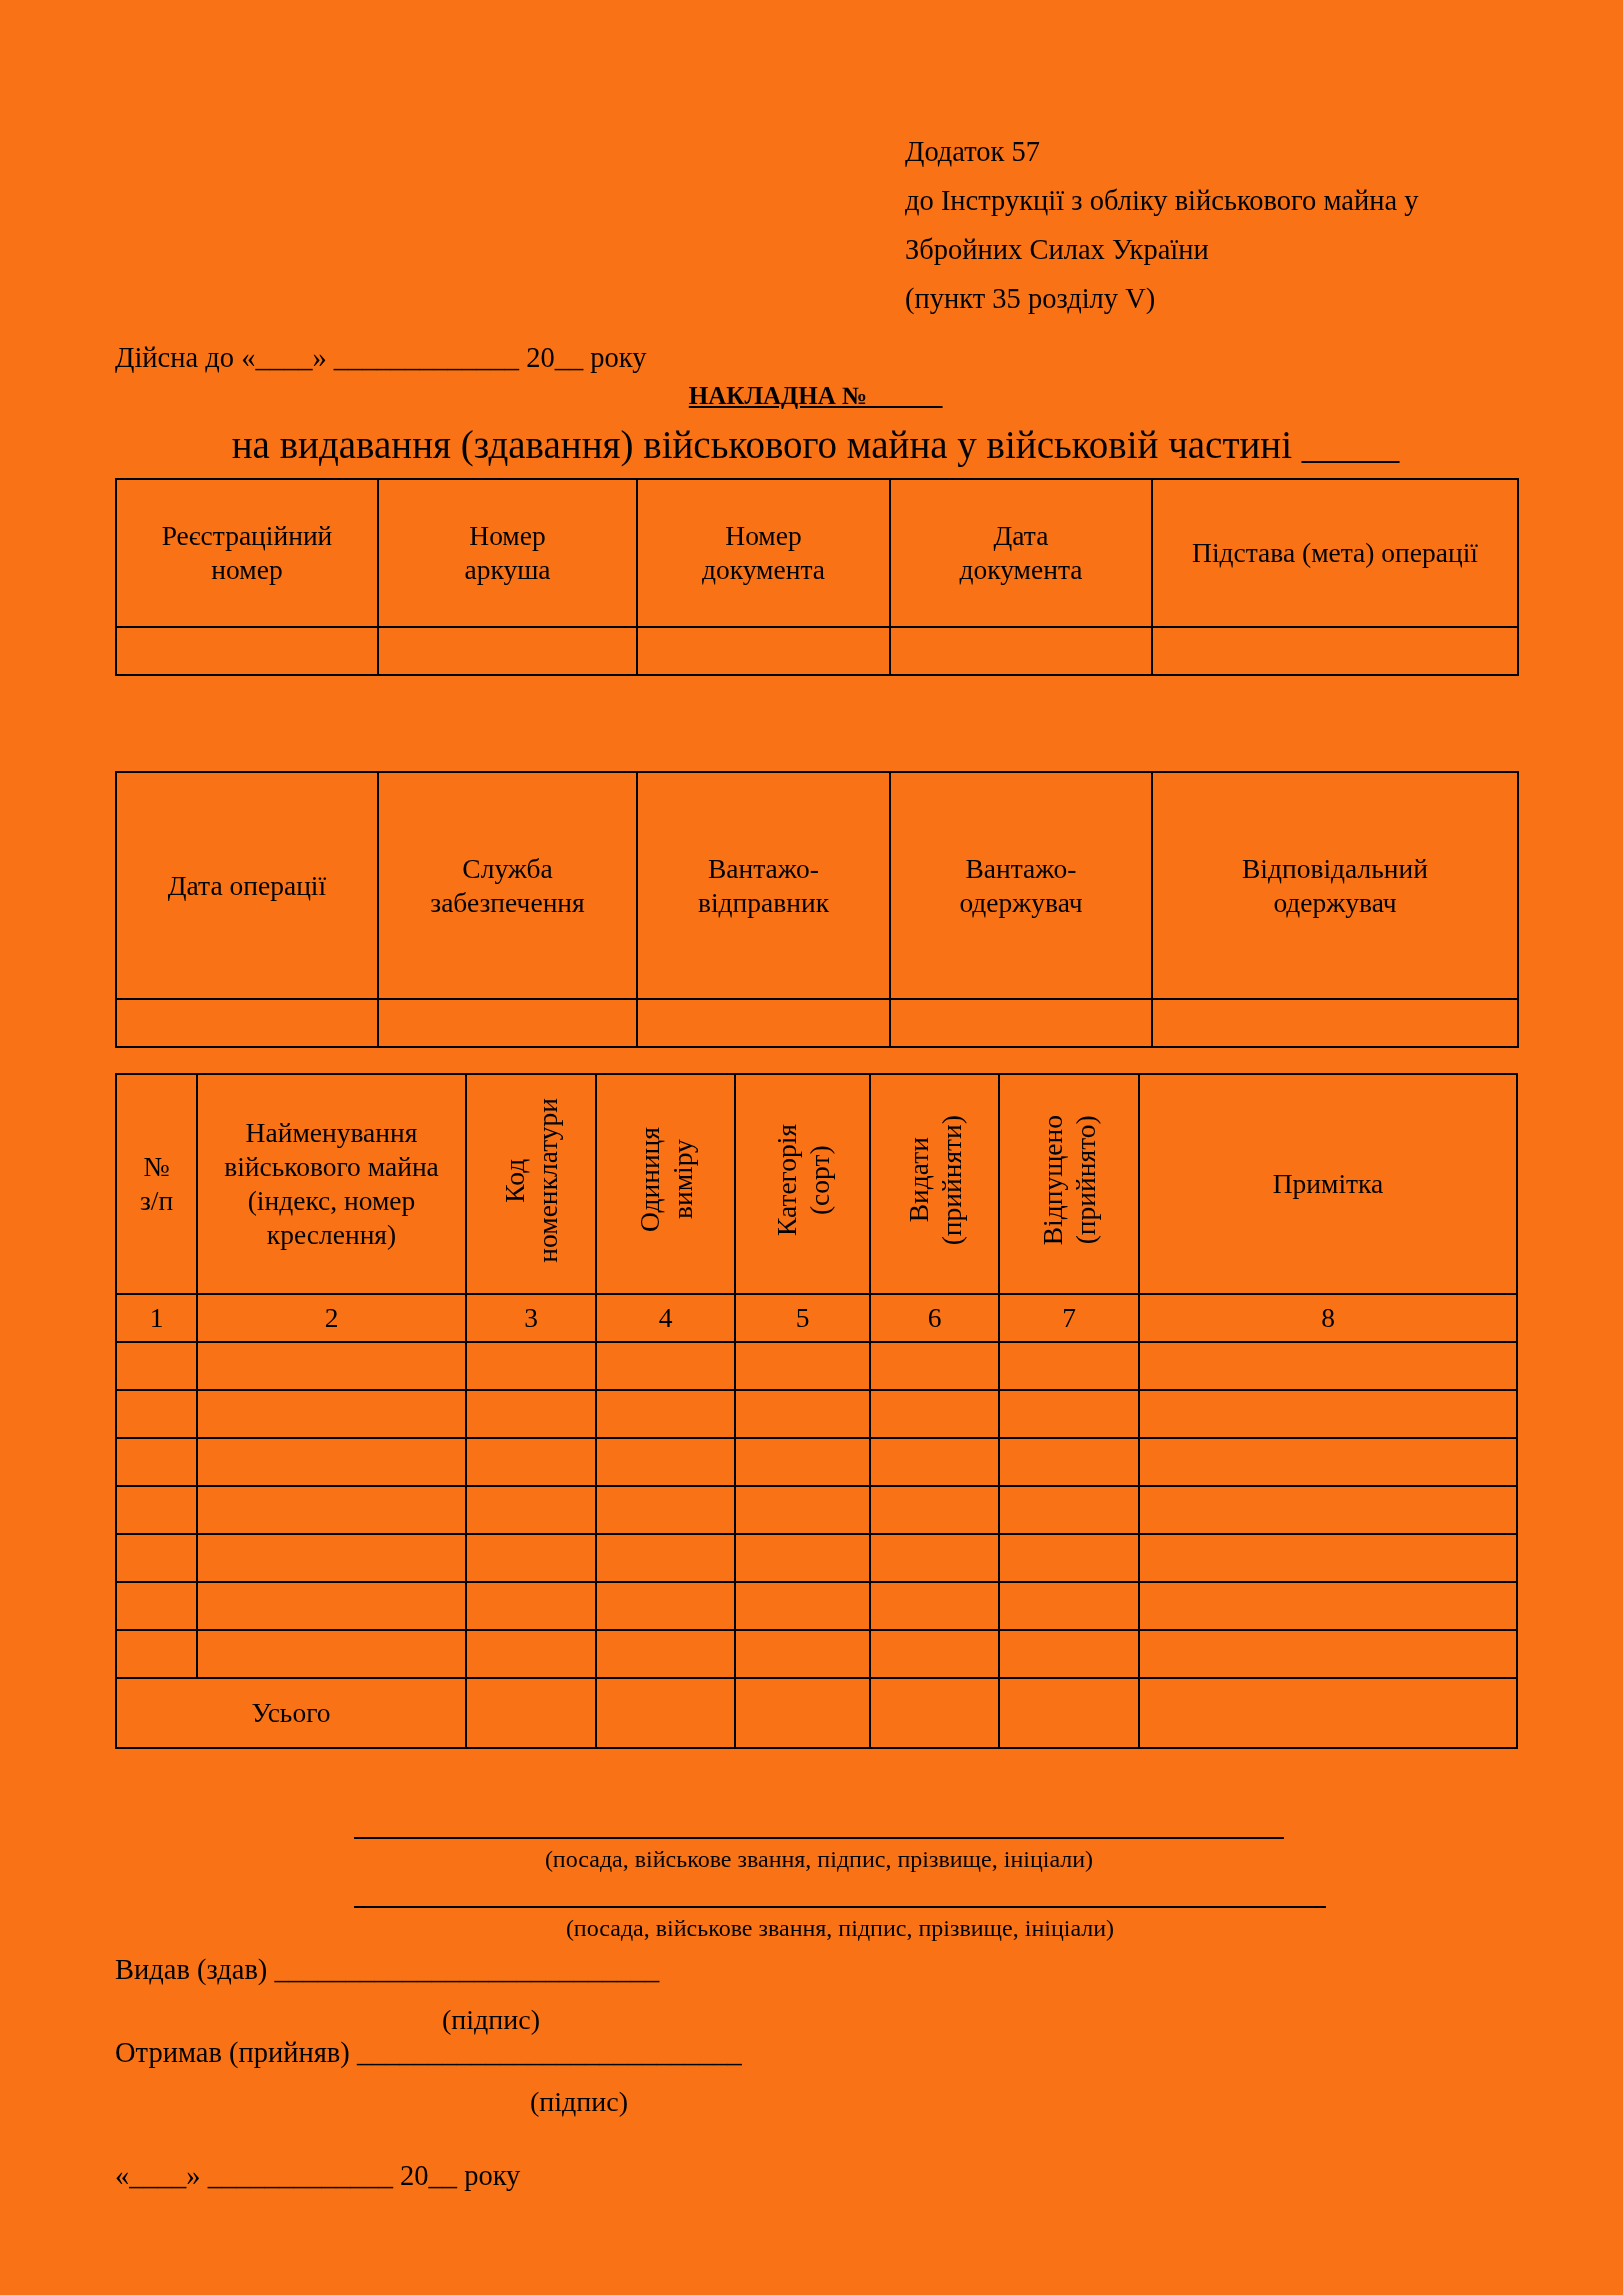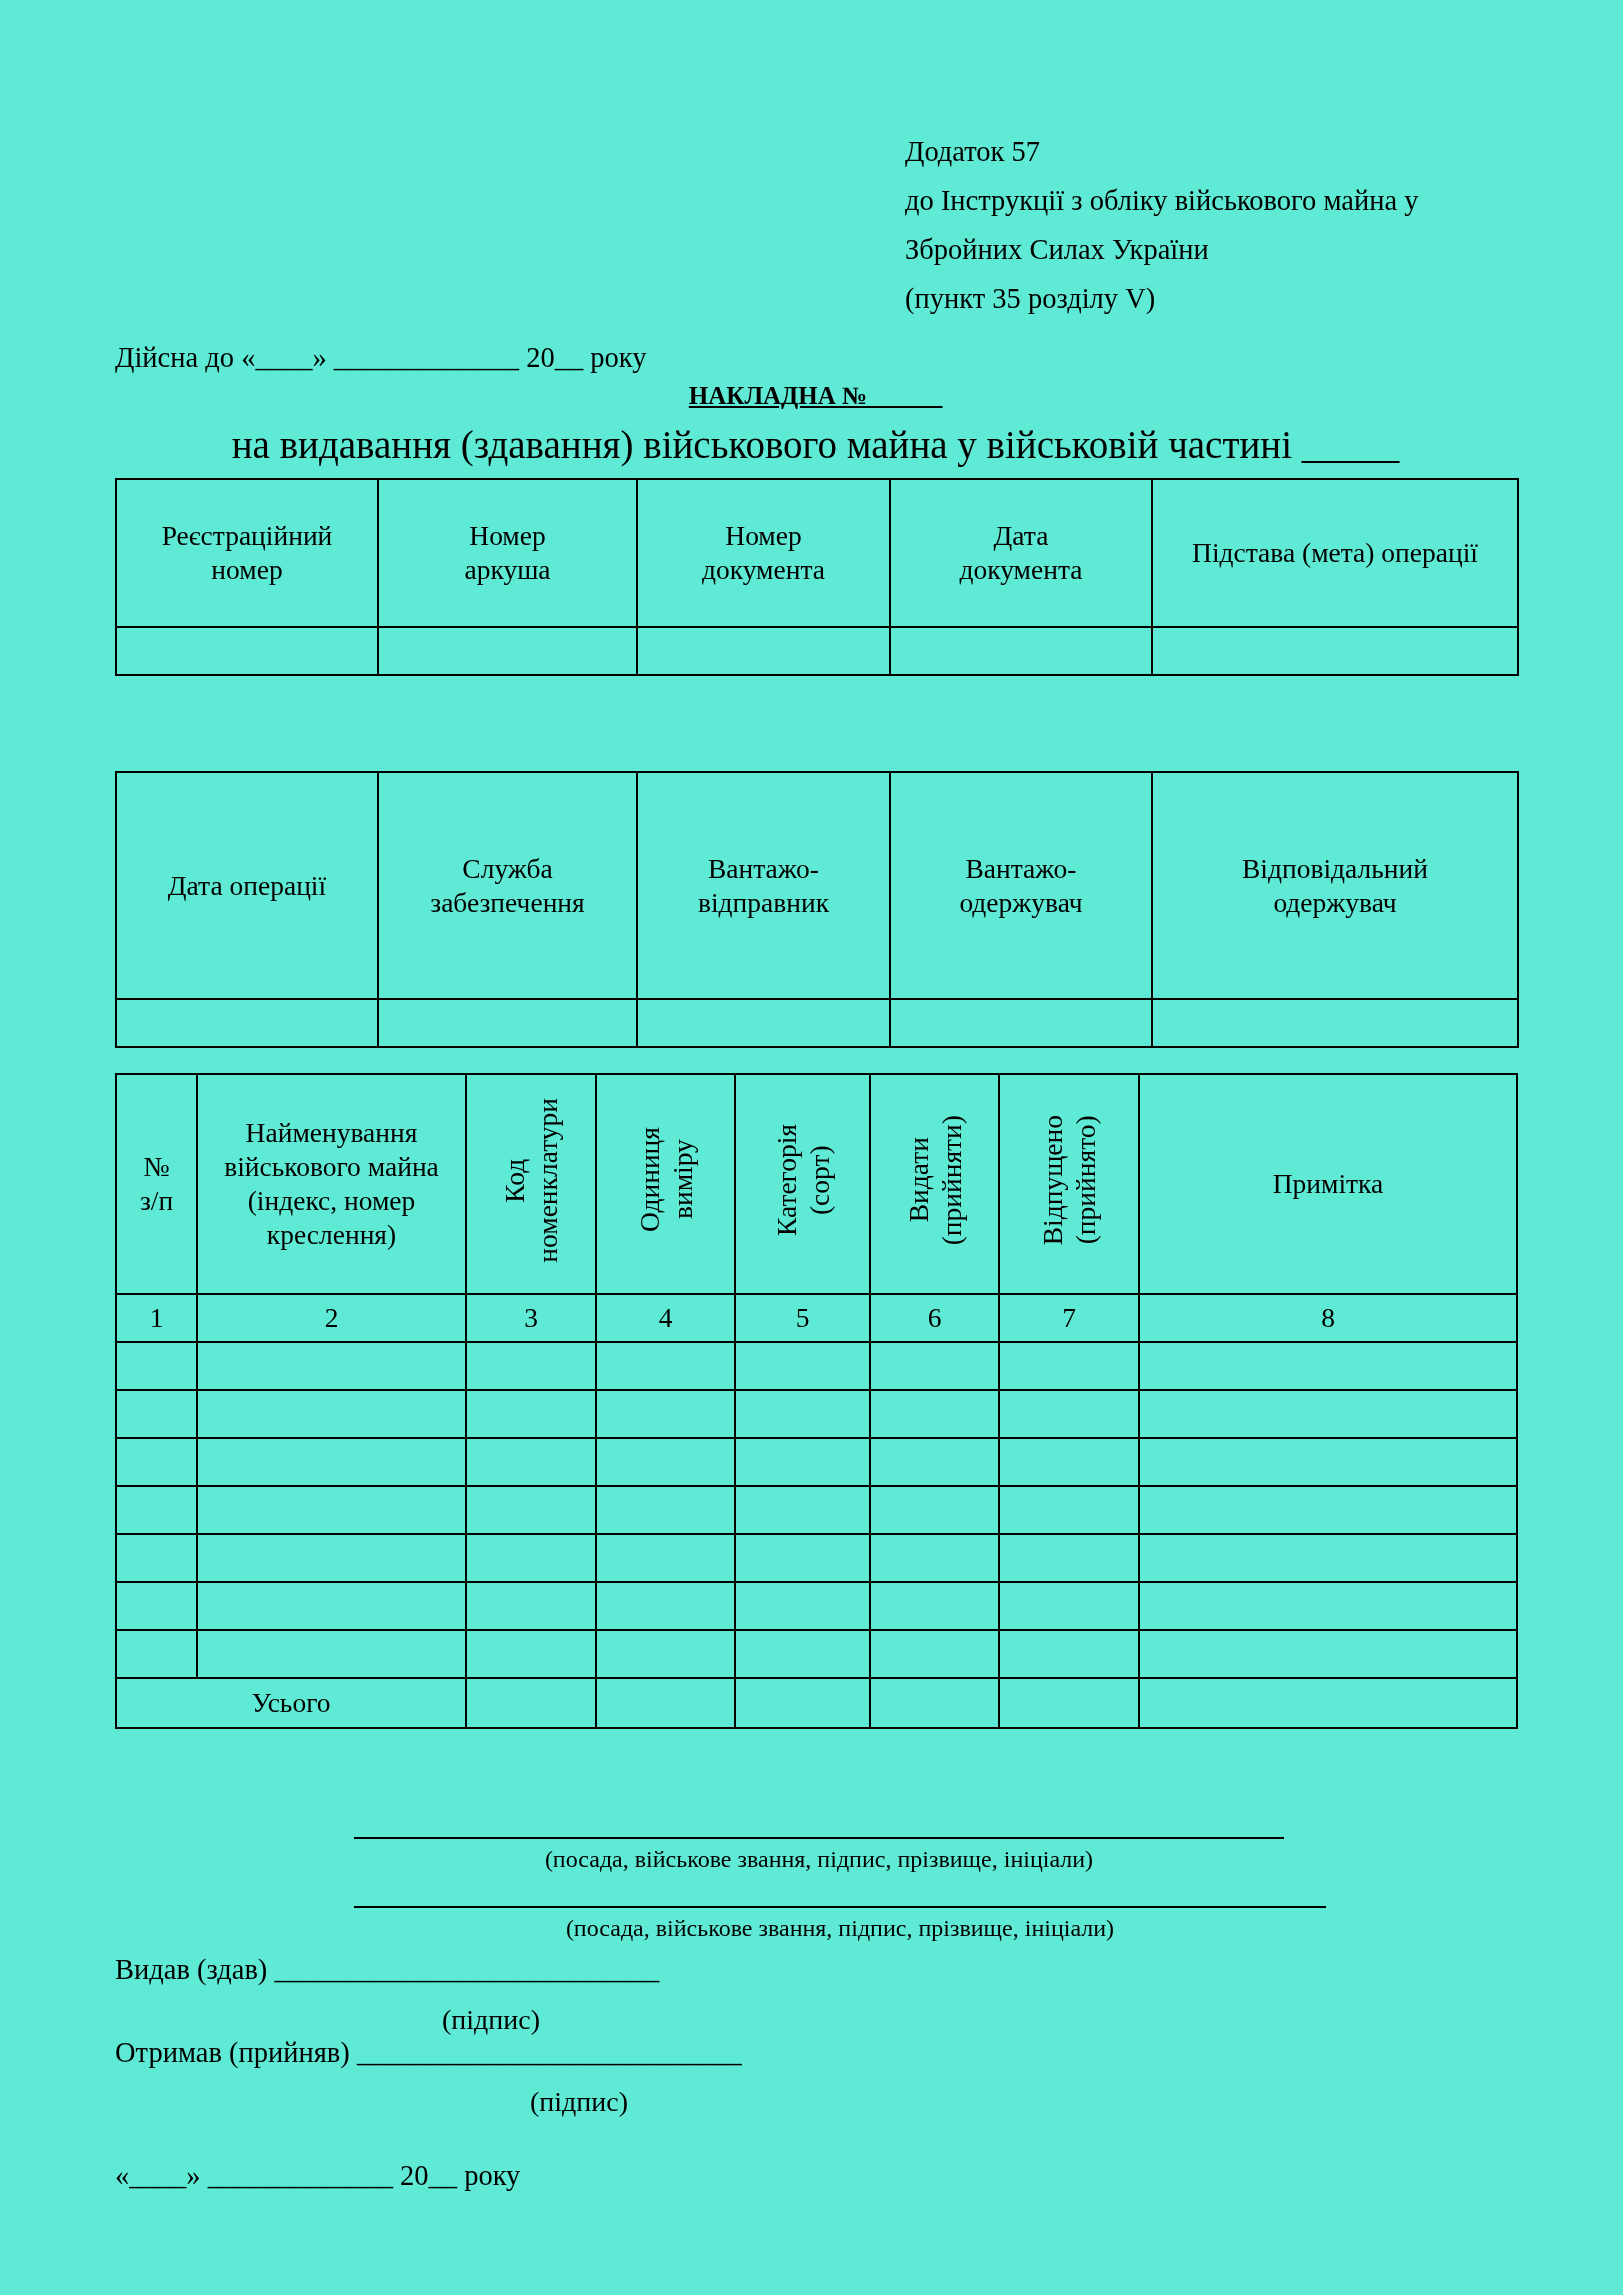"Додаток 57" .page { background: #5eead4 -> #f97316 }
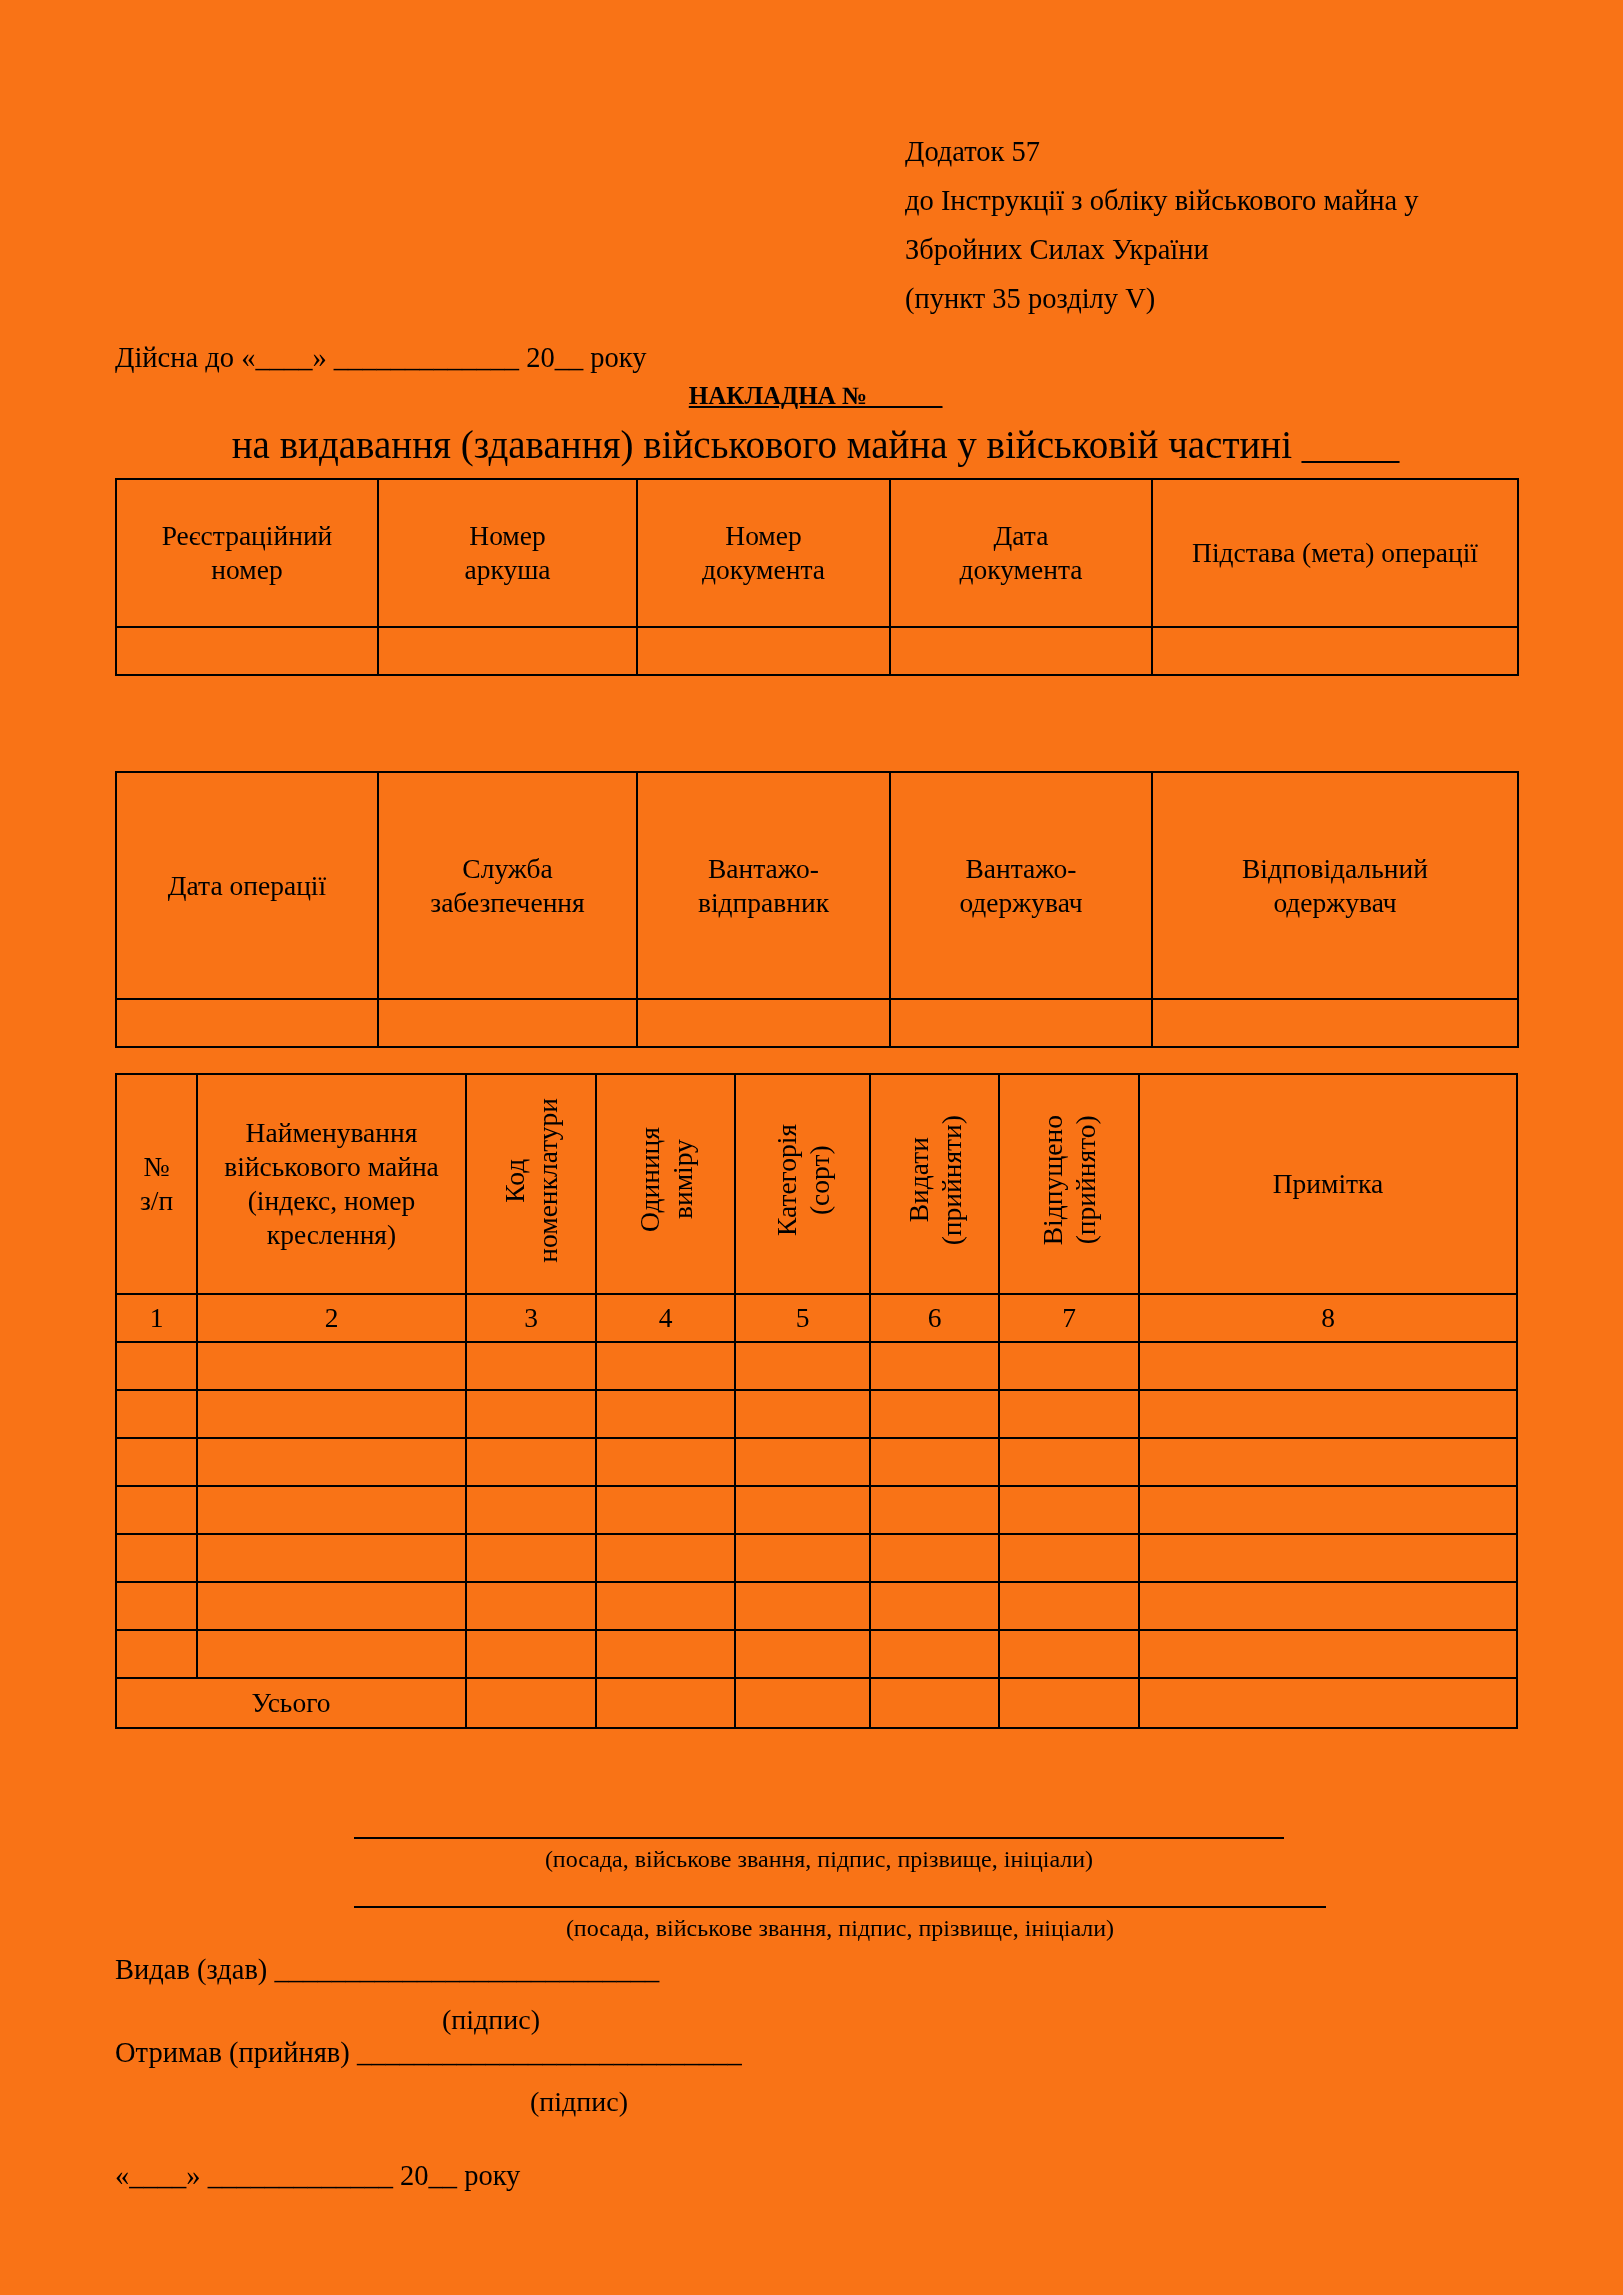"Усього" .t-items tr.total { height: 50px -> 70px }
